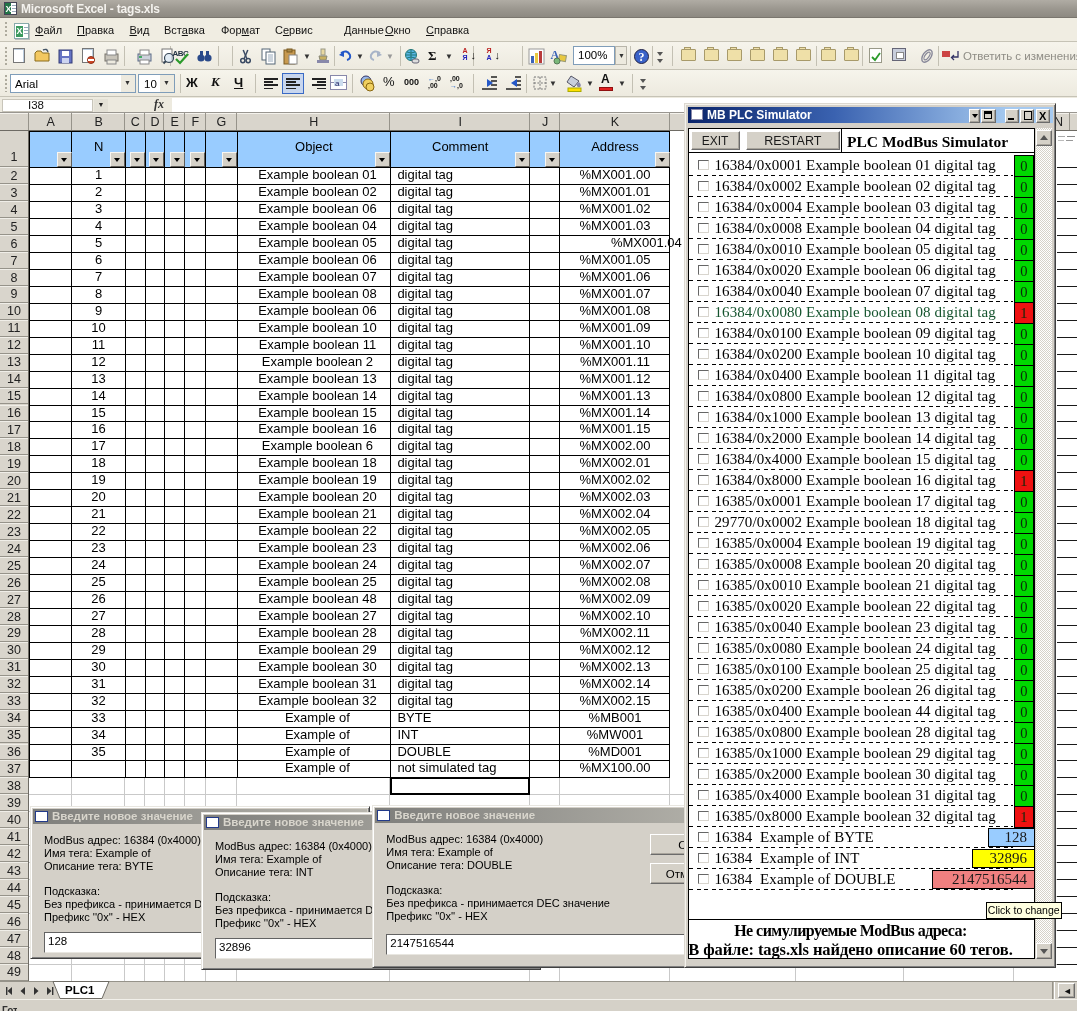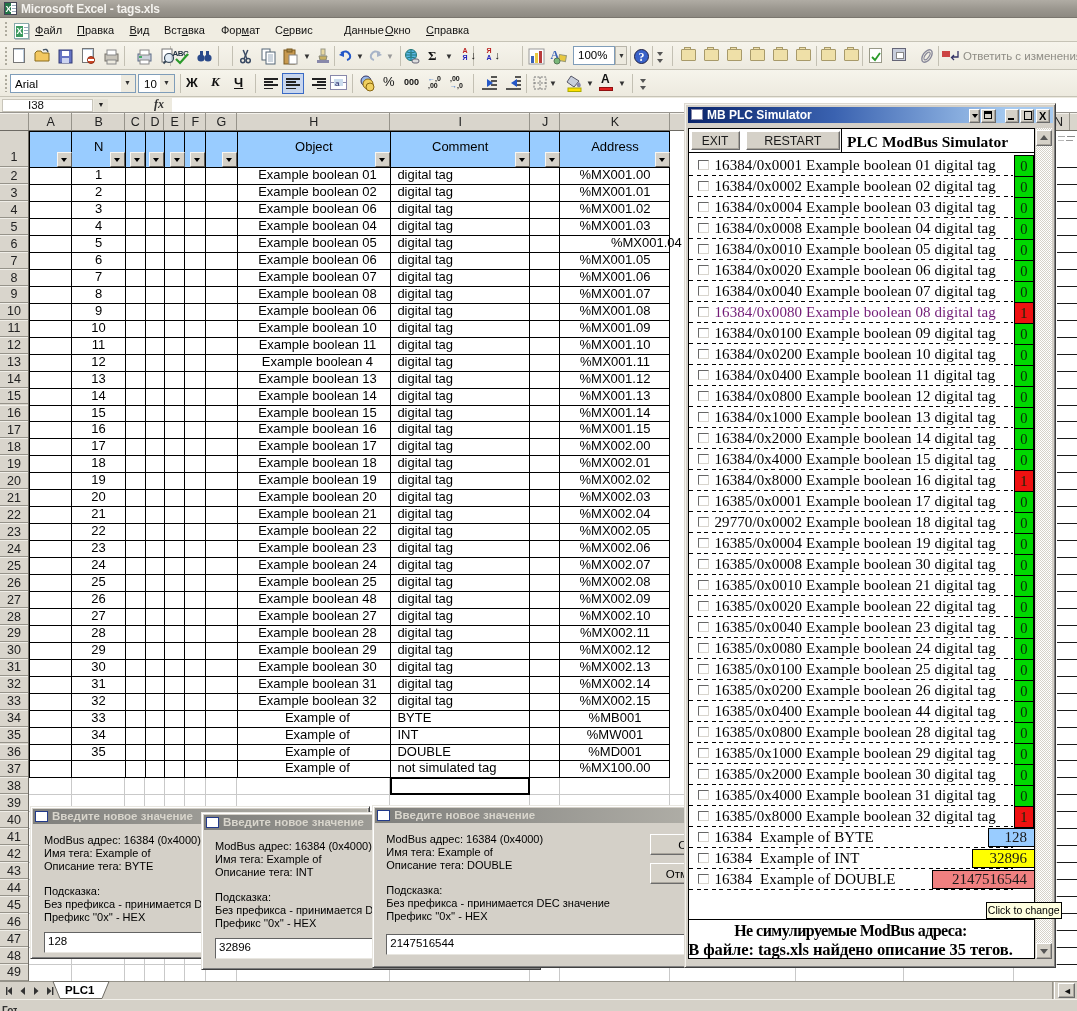"16384/0x0080 Example boolean 08 digital" div.tx { color: #701a75 -> #14532d }
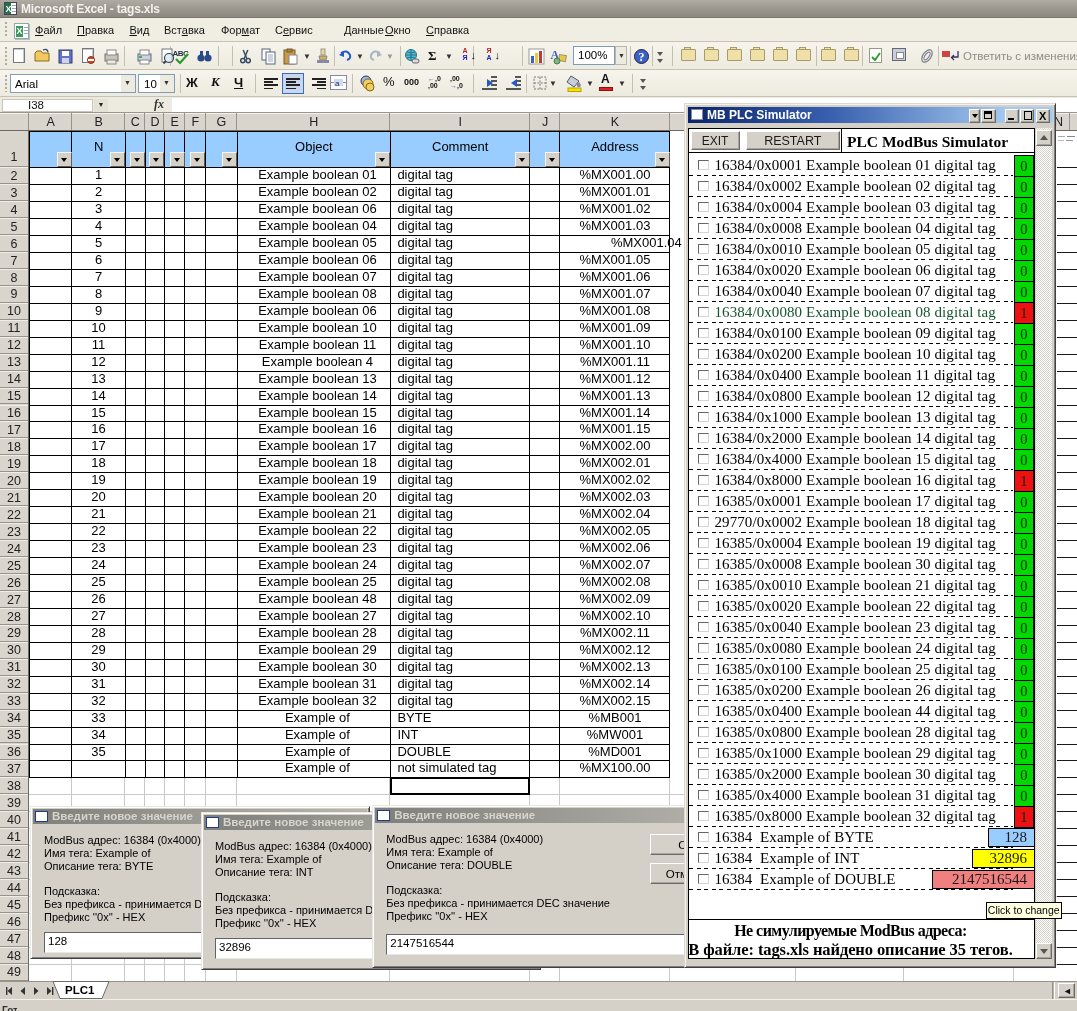"Example boolean 4" span.tx { text: 4 -> 2 }
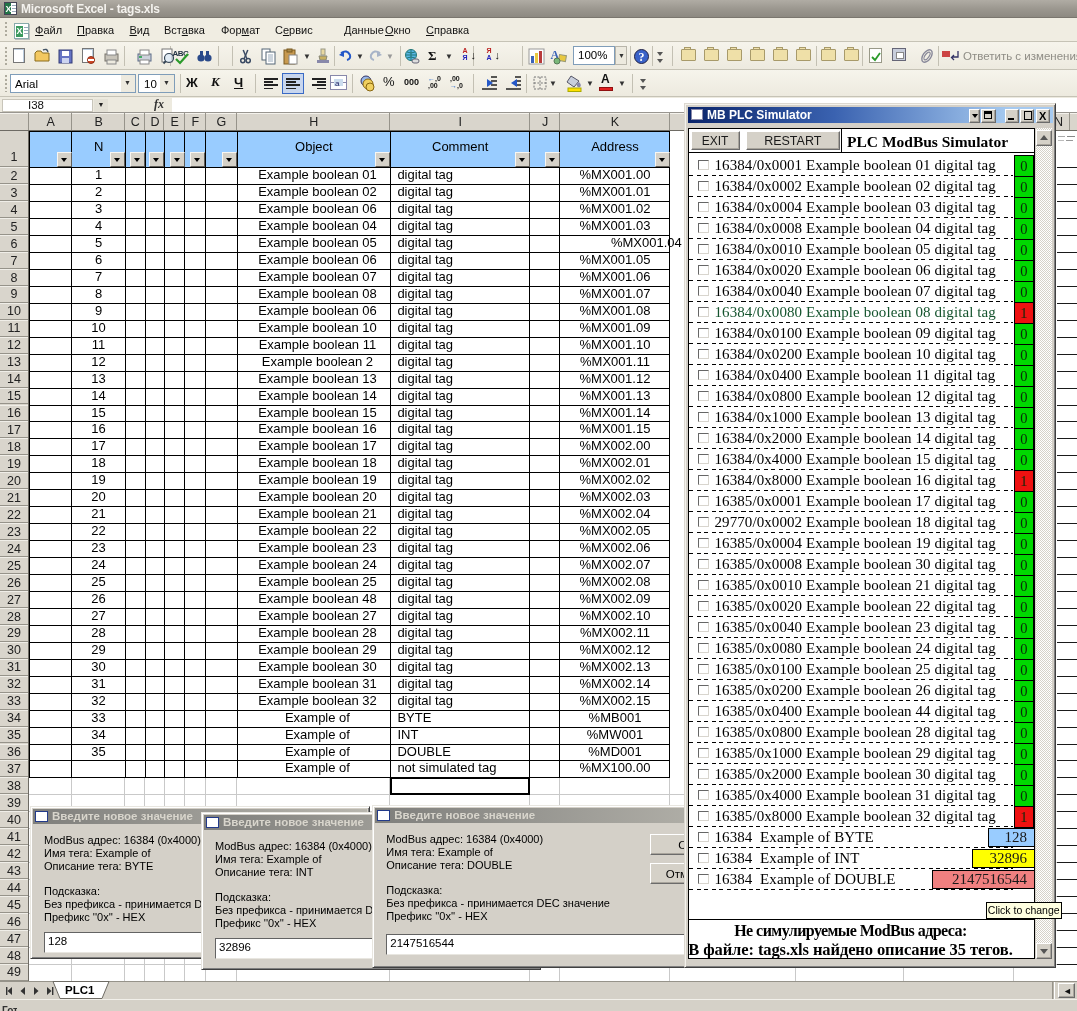"Example boolean 17" span.tx { text: 17 -> 6 }
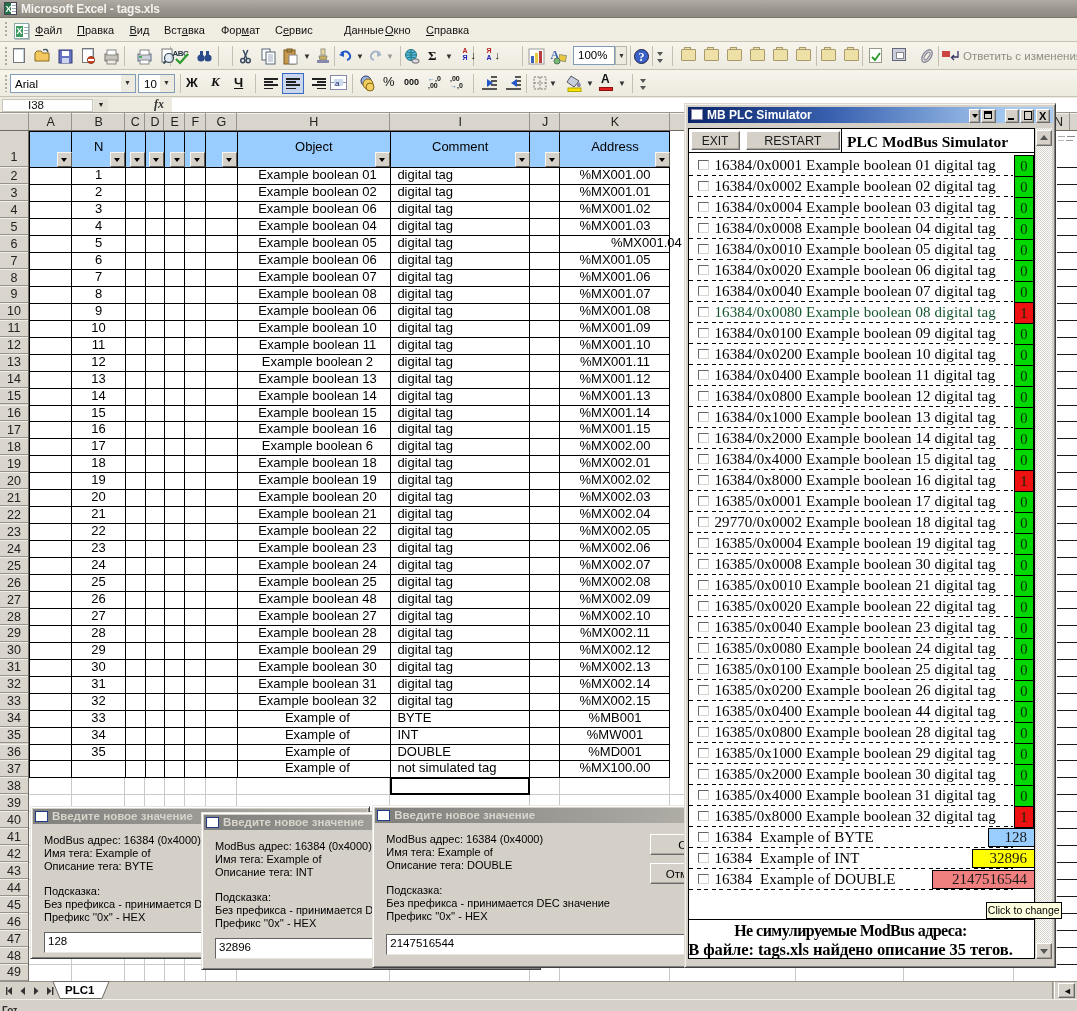"16385/0x0008 Example boolean 30 digital" div.tx { text: 30 -> 20 }
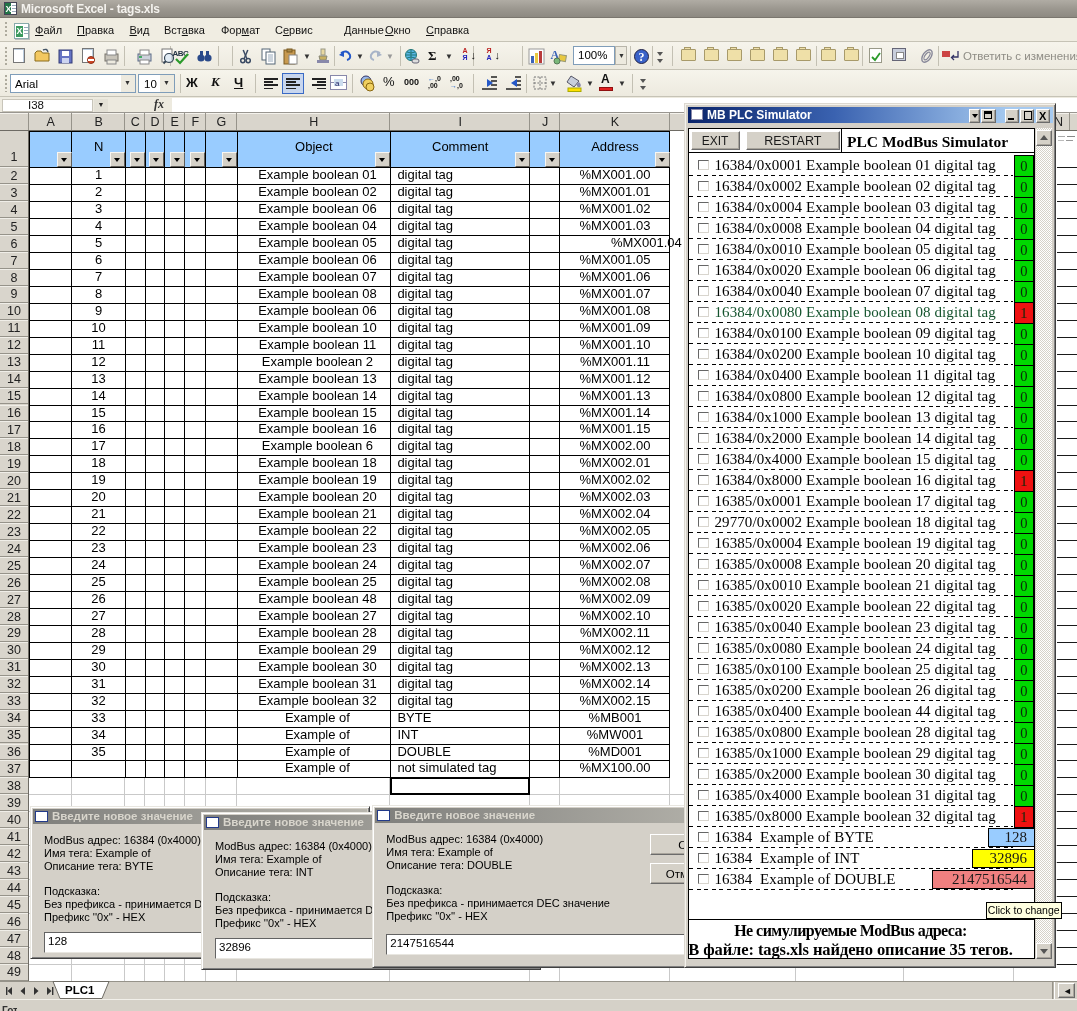"В файле: tags.xls найдено описание" div.tx { text: 35 -> 60 }
